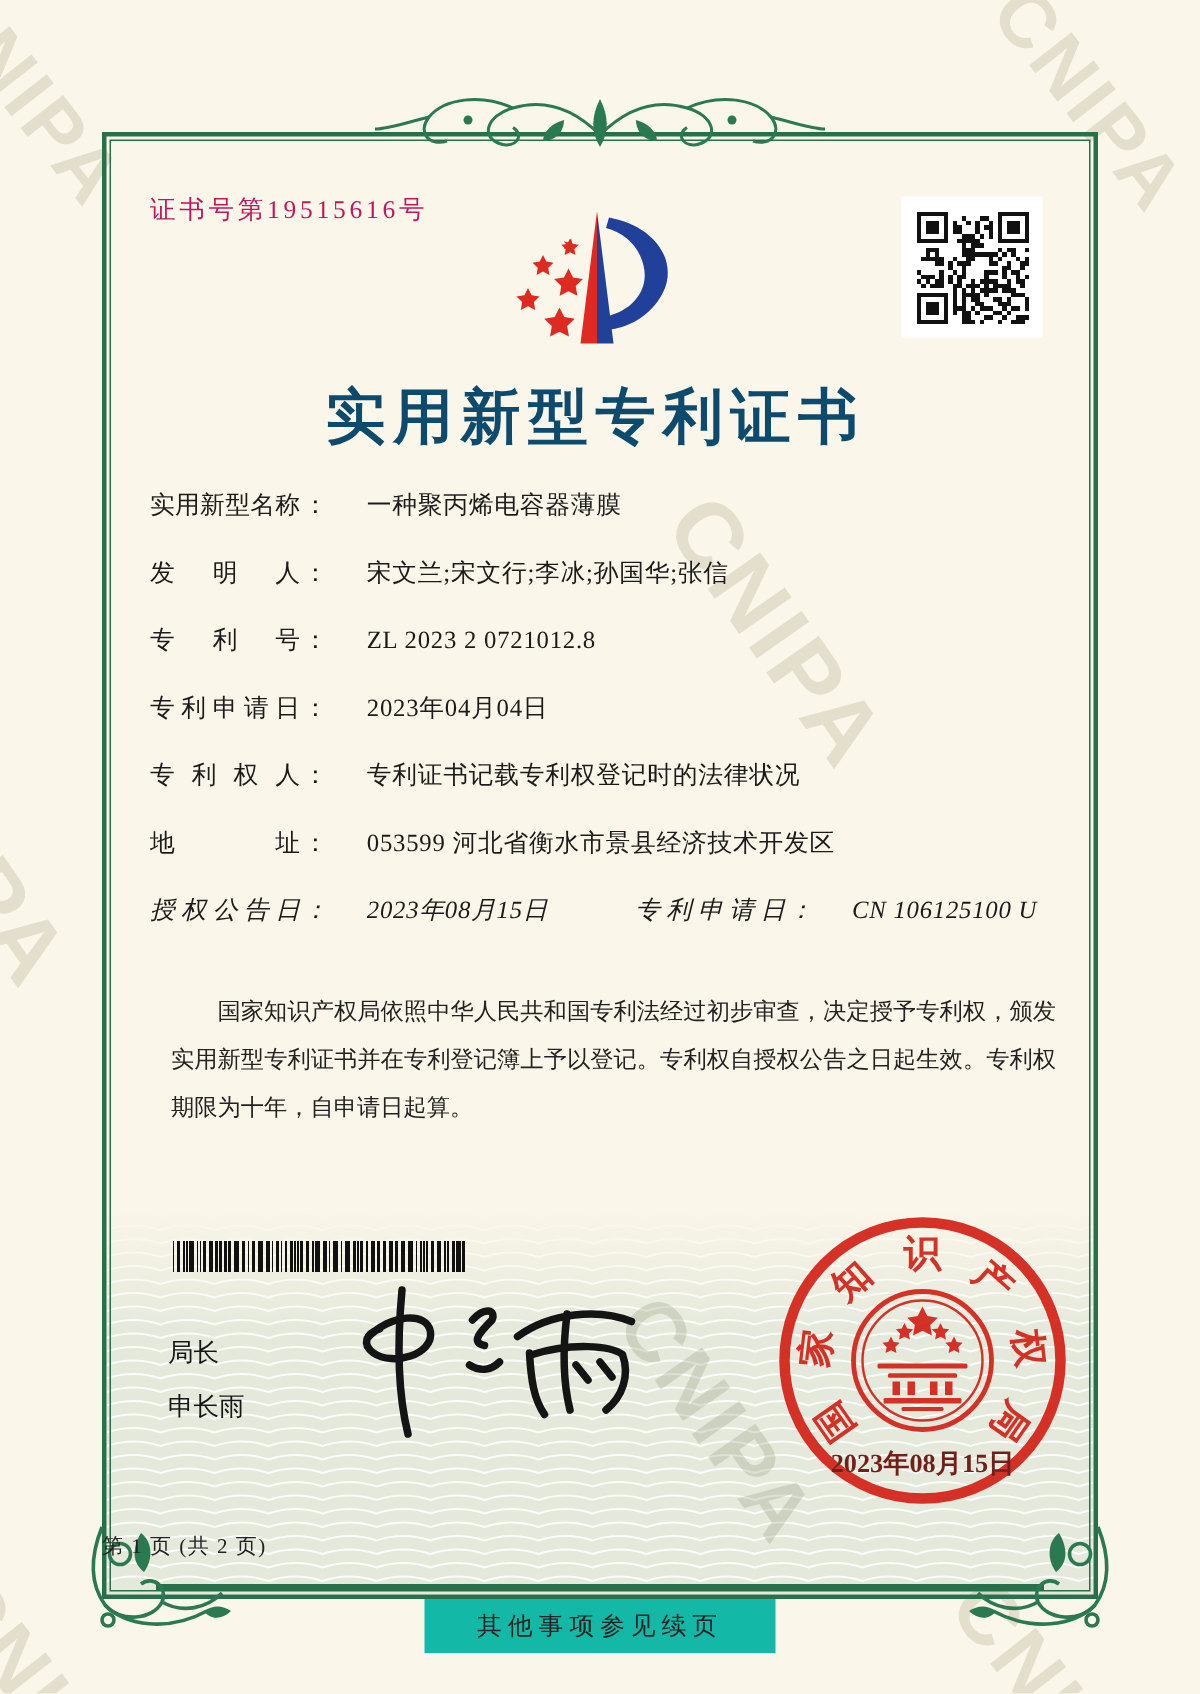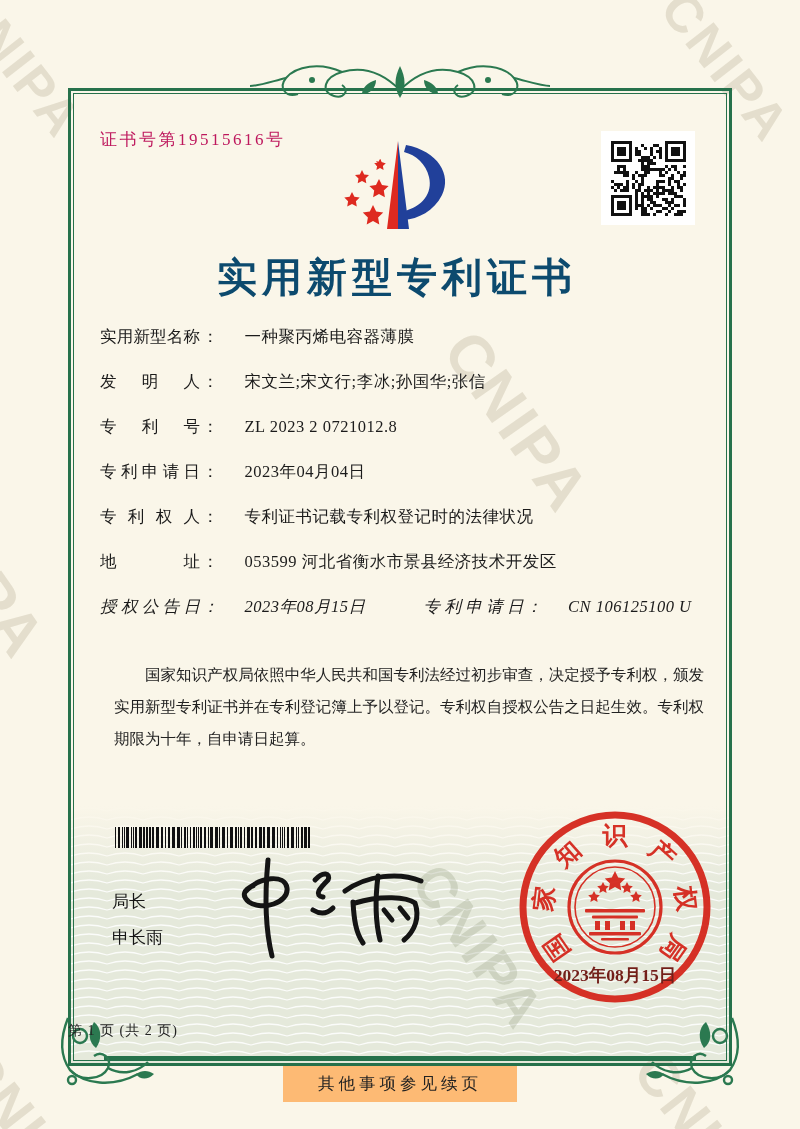"其他事项参见续页" #cont-note { background: #fdba74 -> #14b8a6 }
